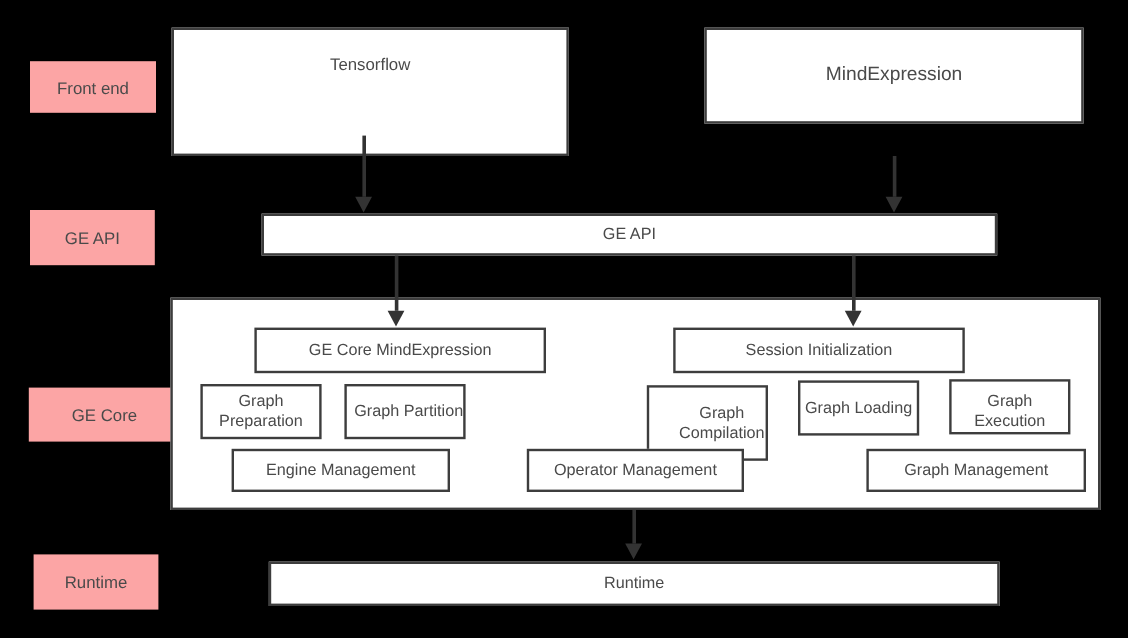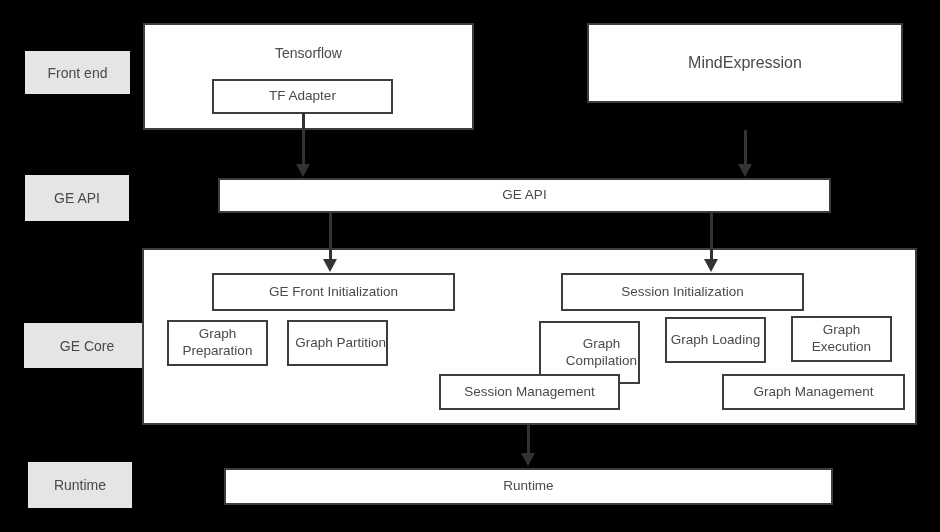"Front end" .layer-label { background: #e5e5e5 -> #fca5a5 }
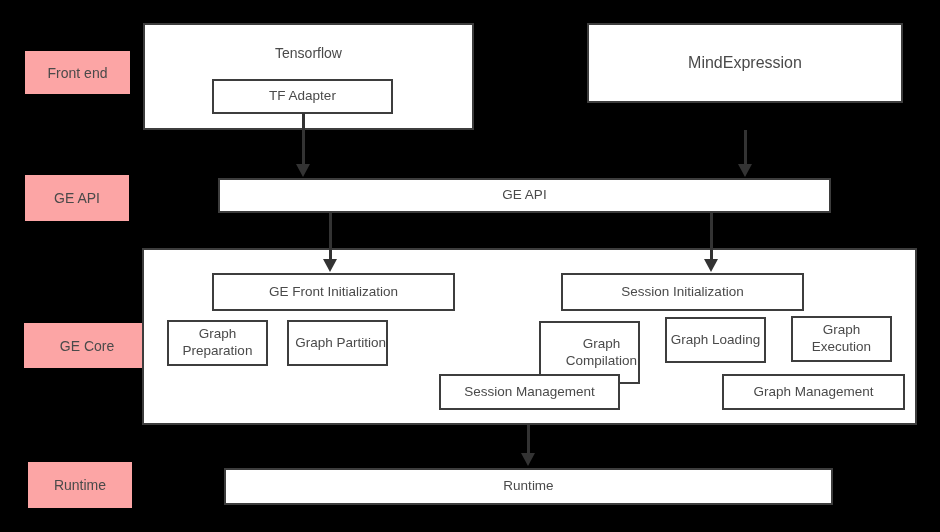"TF Adapter" div.box { html: <div> <span>TF Adapter</span> </div> -> none }
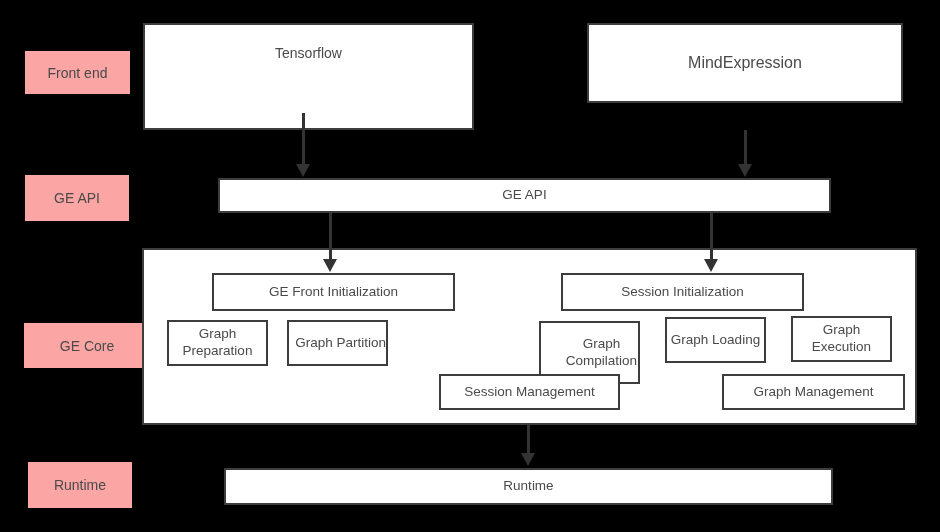"GE Front Initialization" span { text: Front Initialization -> Core MindExpression }
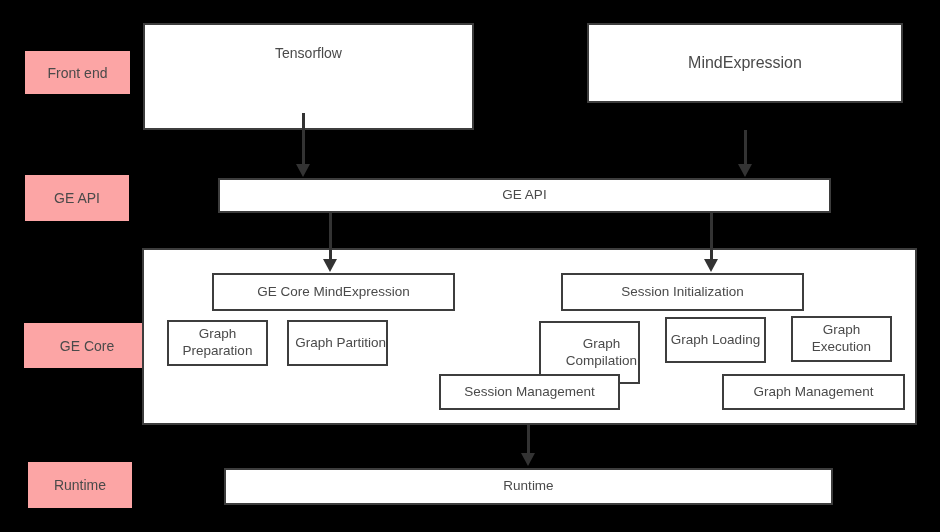"Graph Execution" #box-exec { align-items: none -> flex-end }
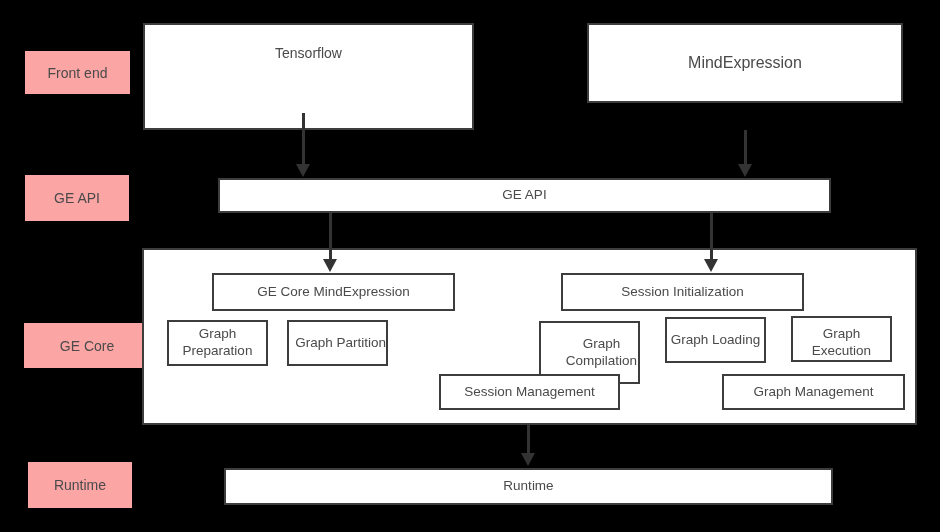"Engine Management" div.box { html: none -> <div> <span>Engine Management</span> </div> }
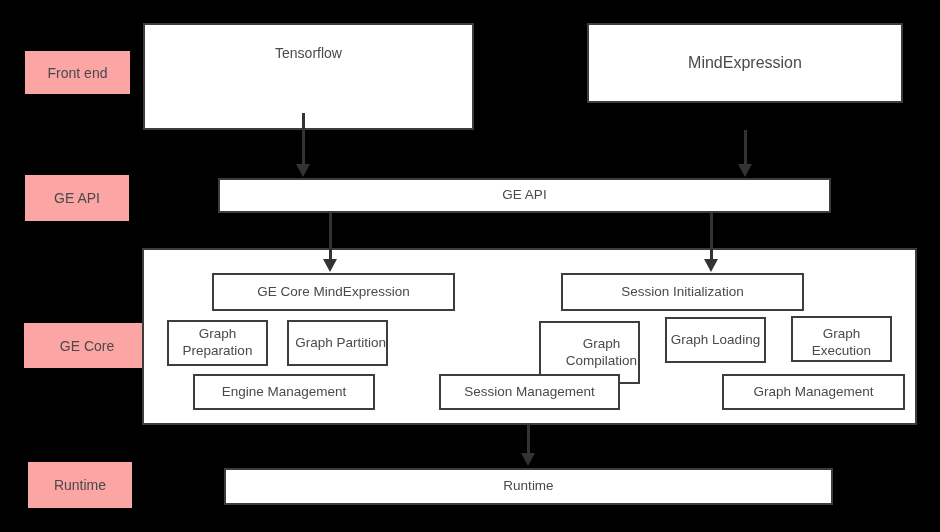"Session Management" span { text: Session -> Operator }
